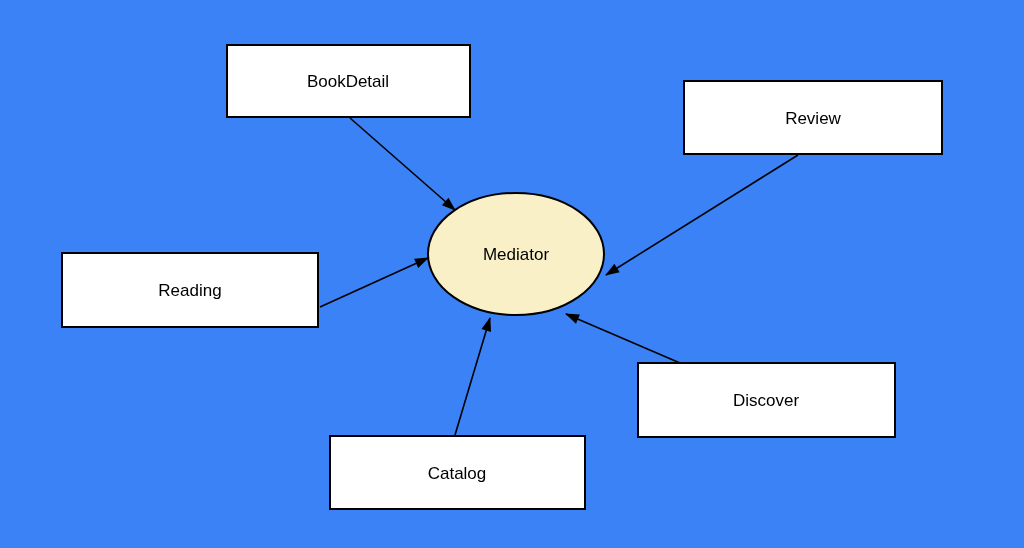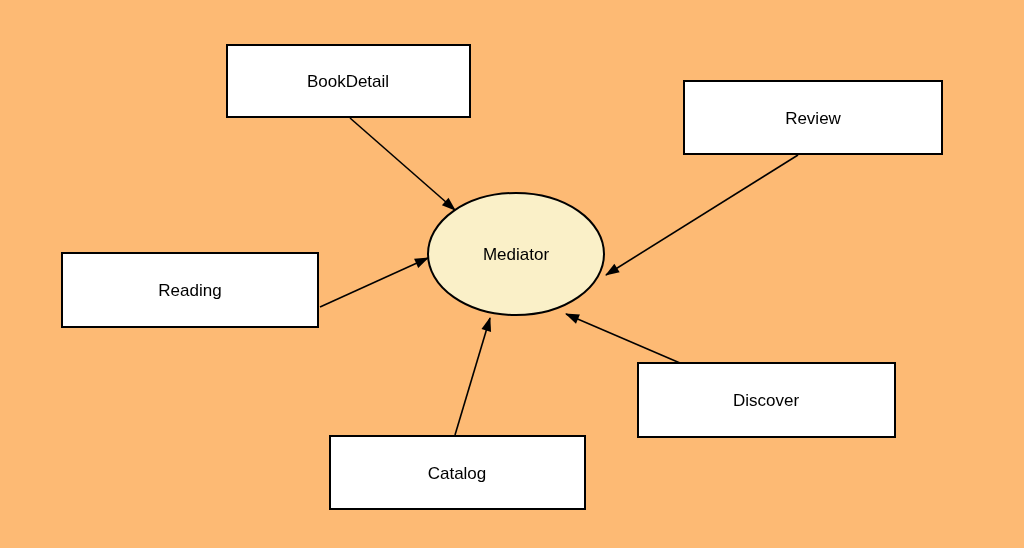"BookDetail" .canvas-wrap { background: #fdba74 -> #3b82f6 }
